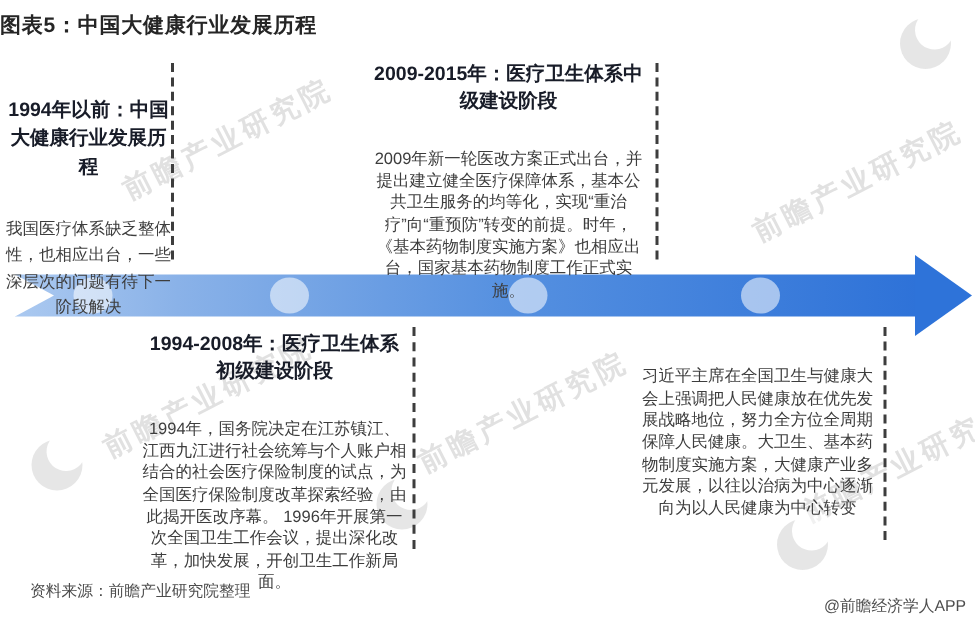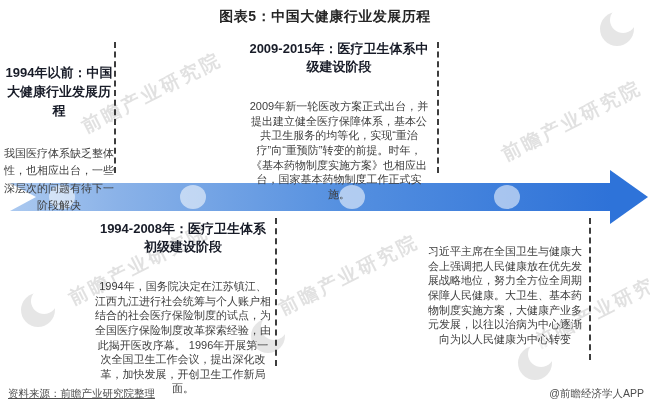"图表5：中国大健康行业发展历程" .fig-title { text-align: center -> left }
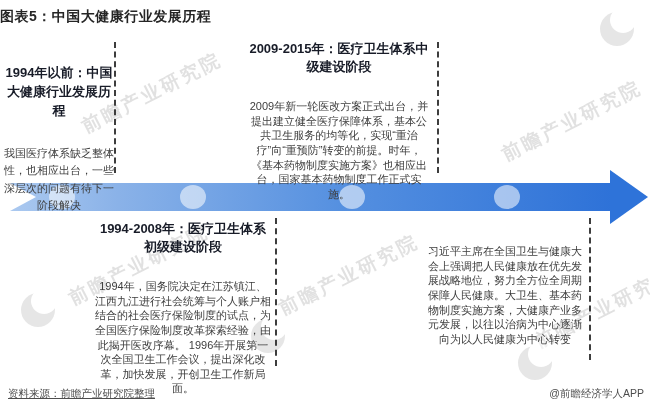"资料来源：前瞻产业研究院整理" .src-note { left: 8px -> 20px; text-decoration: underline -> none }
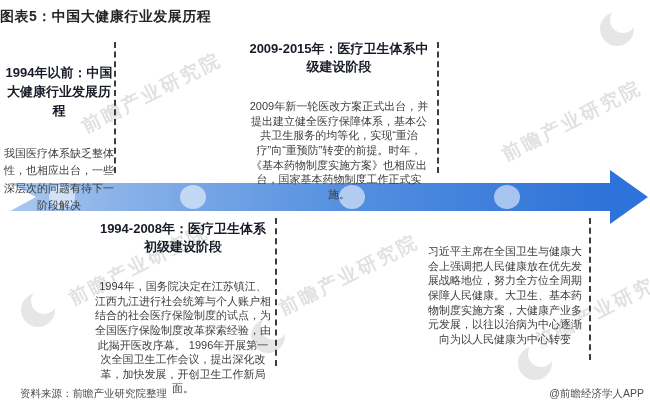"@前瞻经济学人APP" .app-note { top: 387px -> 397px }
